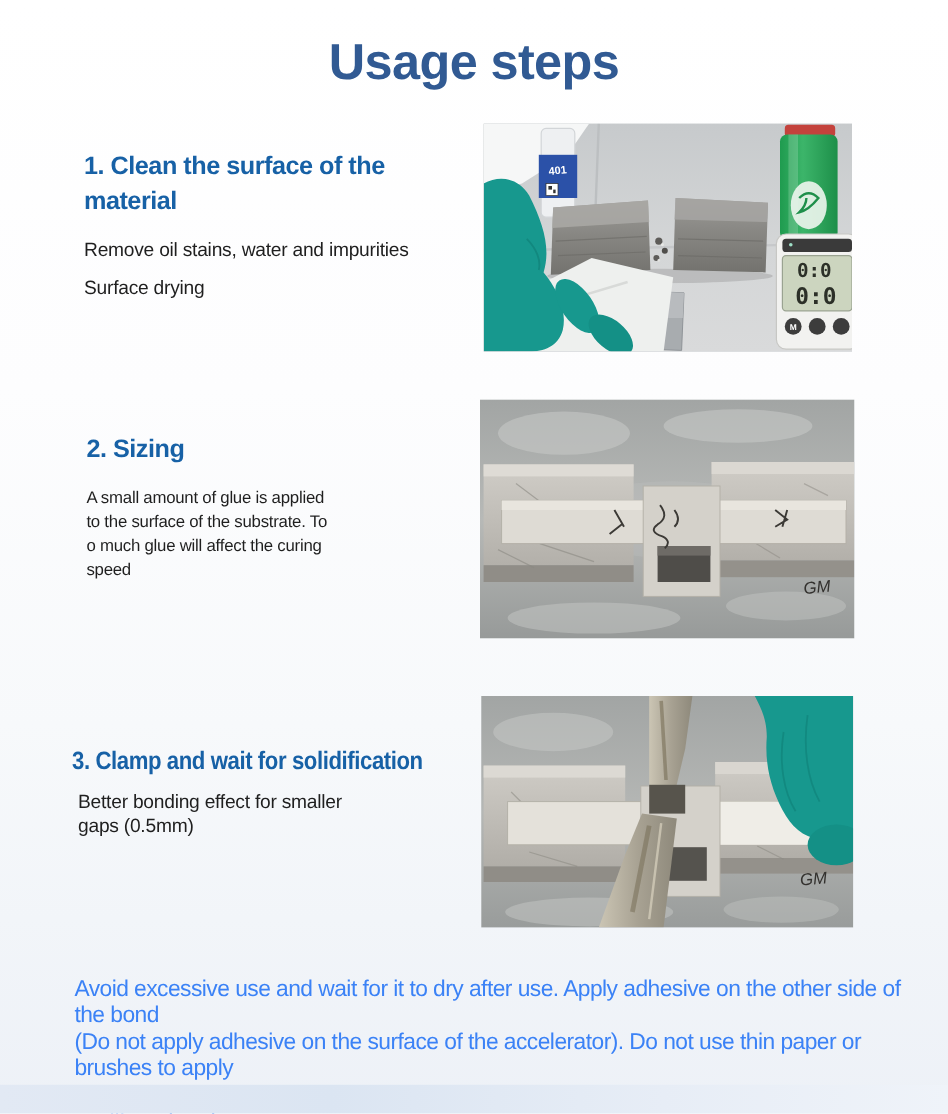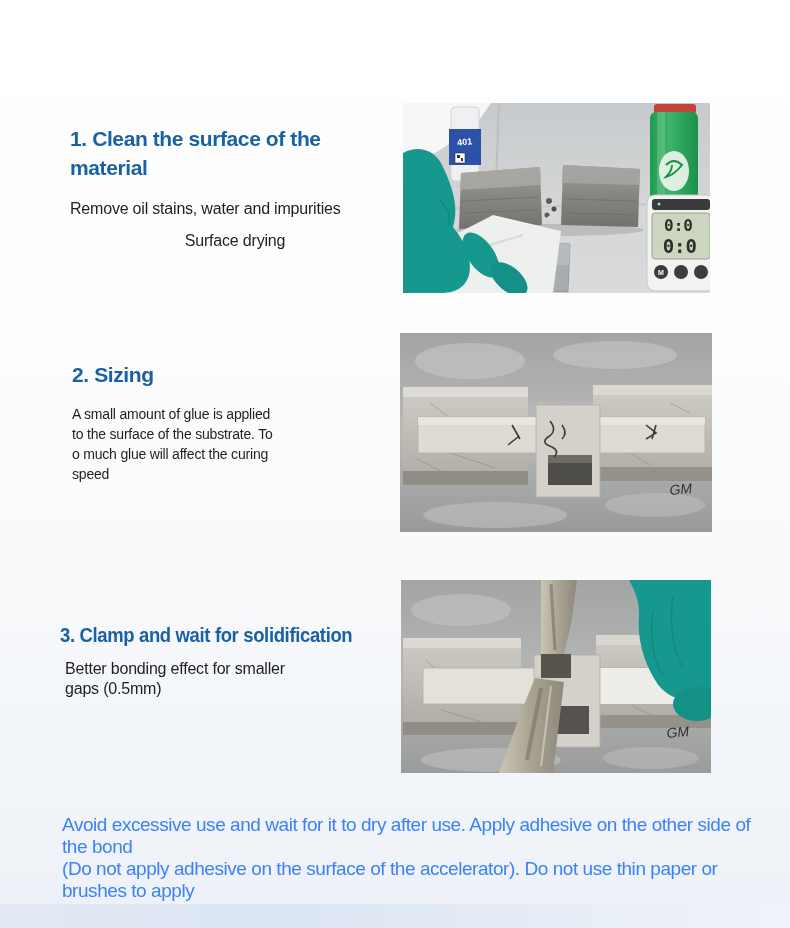"Usage steps" h1.title { html: none -> <h1>Usage steps</h1> }
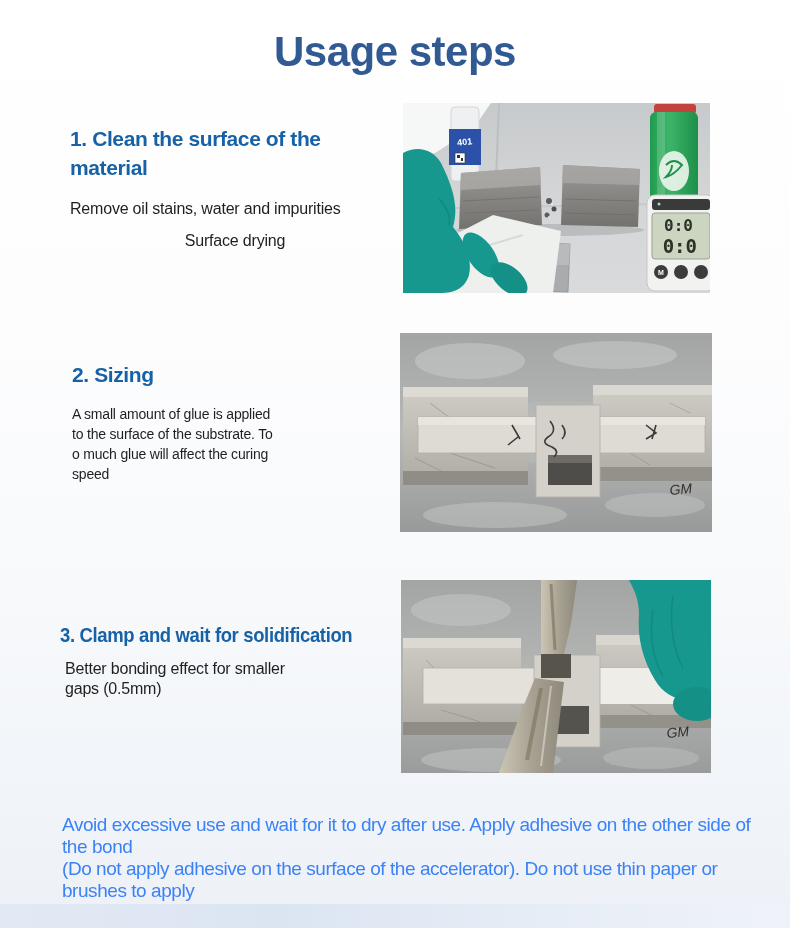"Surface drying" .step1 .n2 { text-align: center -> none }
